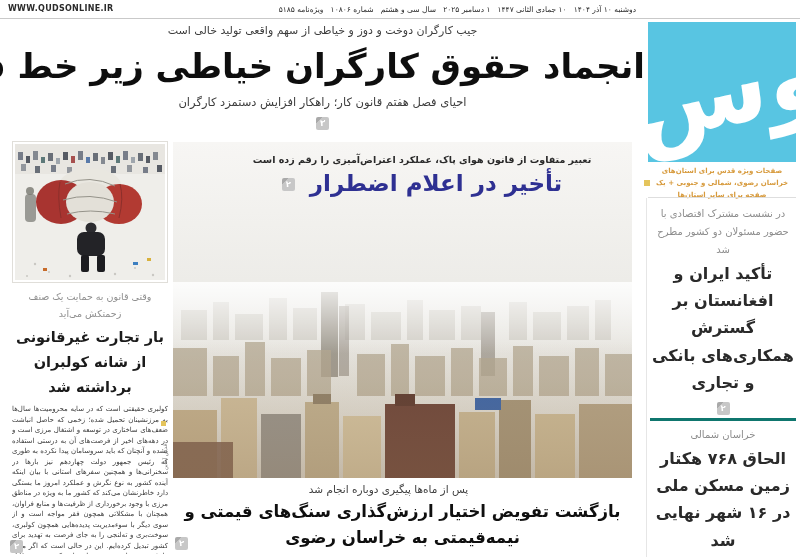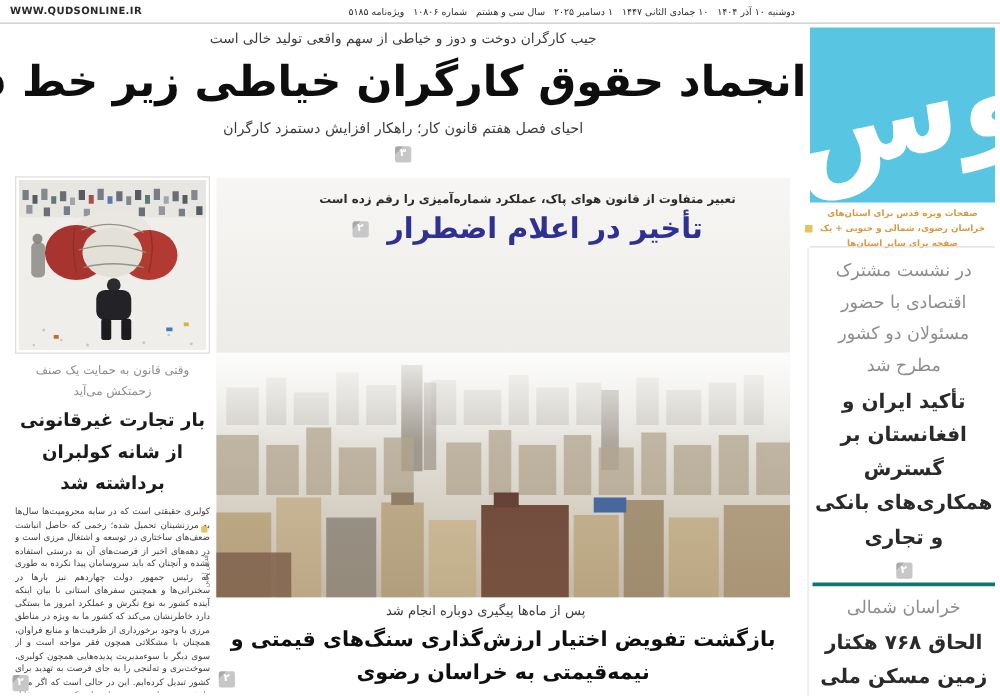"تعبیر متفاوت از قانون هوای" div.po-kicker { text: شماره -> اعتراض }
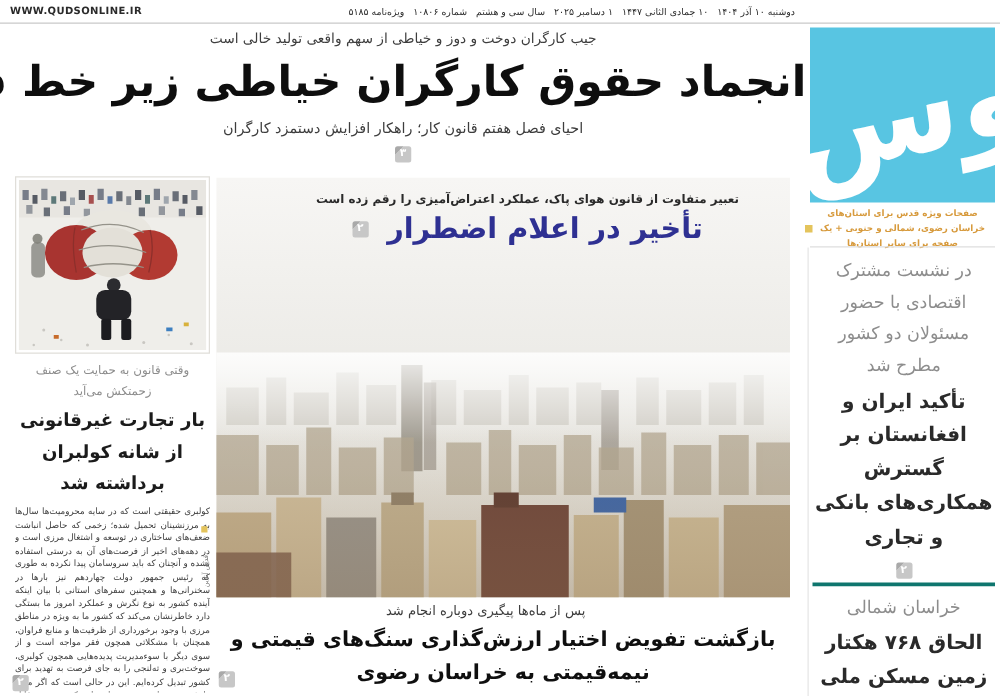"در نشست مشترک اقتصادی با" .sb-kicker { font-size: 14px -> 10px }
